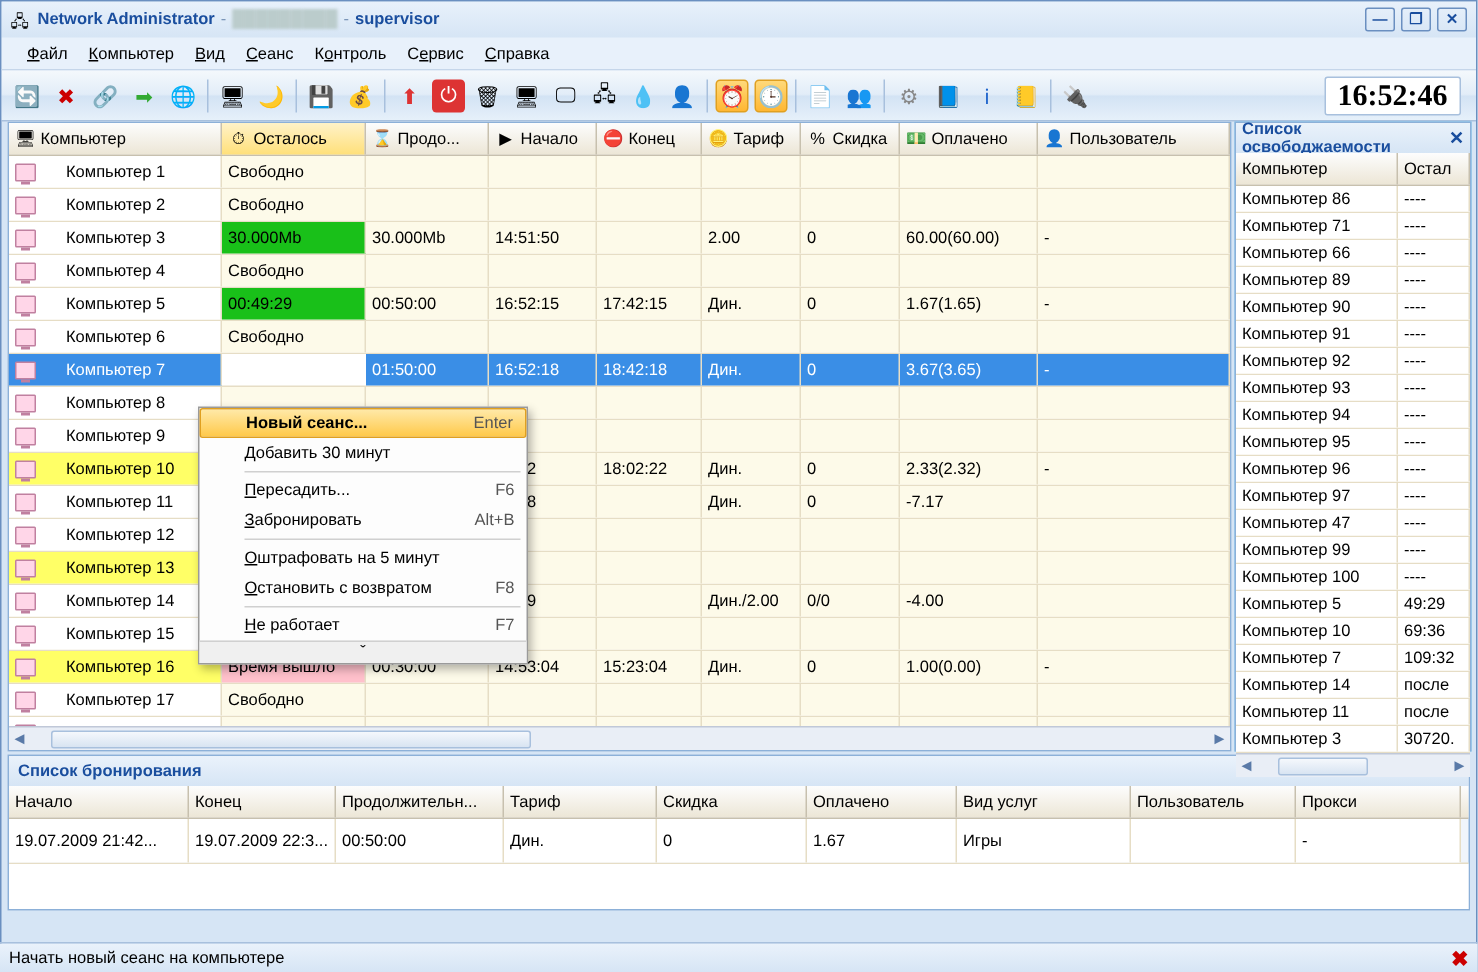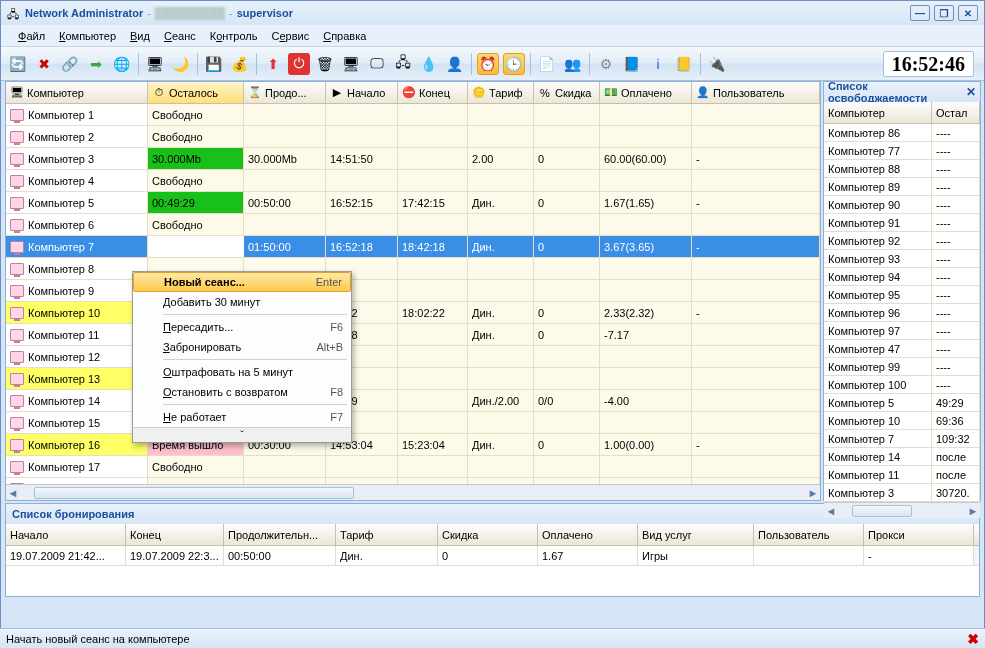"Компьютер 1" .cell.name { gap: 4px -> 20px }
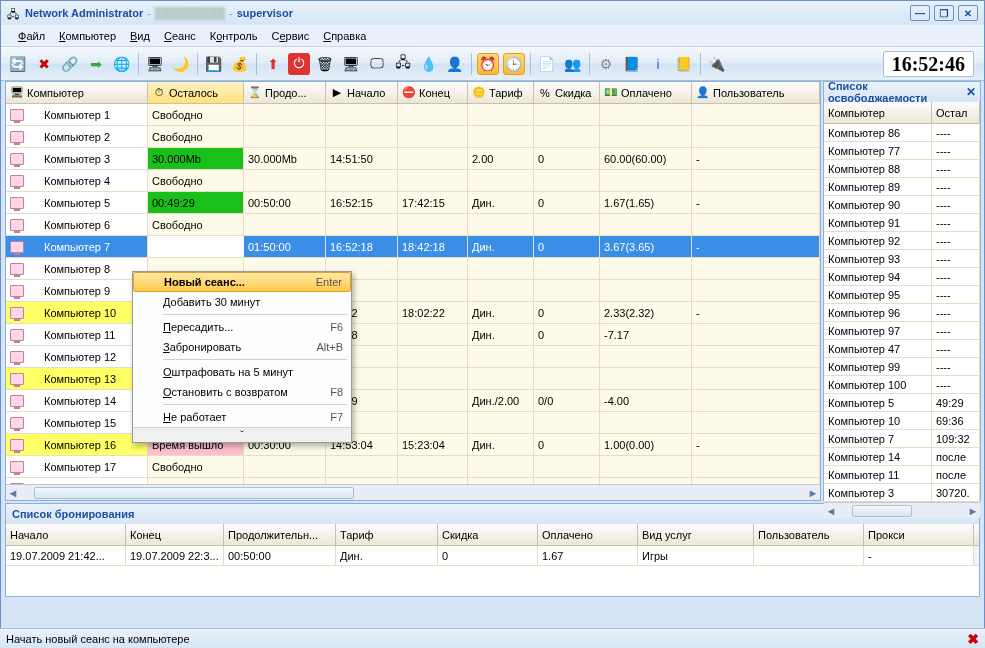"Компьютер 77" div.cell { text: 77 -> 71 }
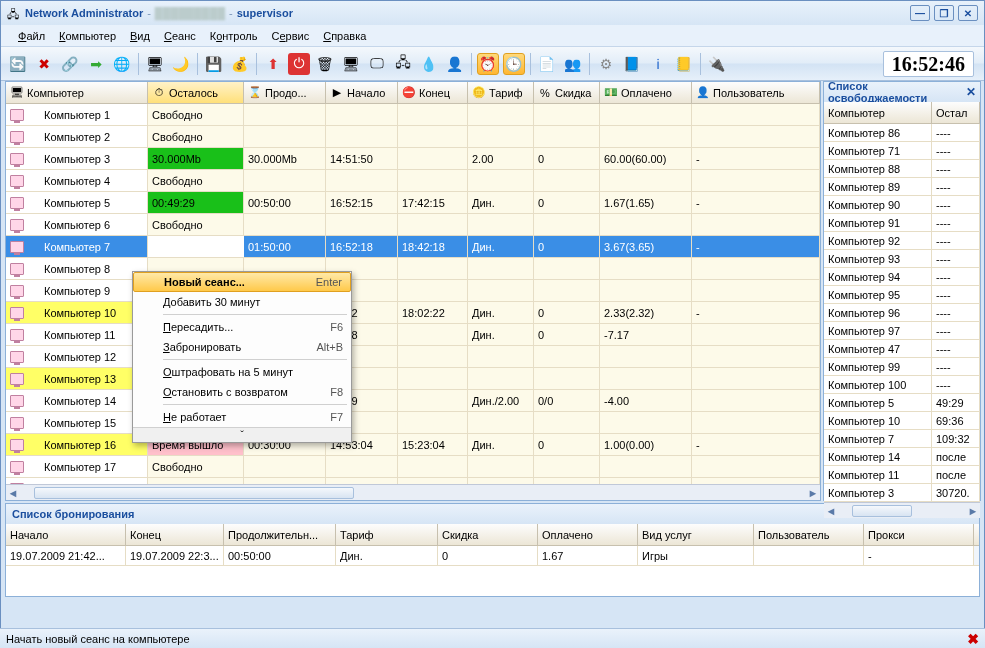"Компьютер 88" div.cell { text: 88 -> 66 }
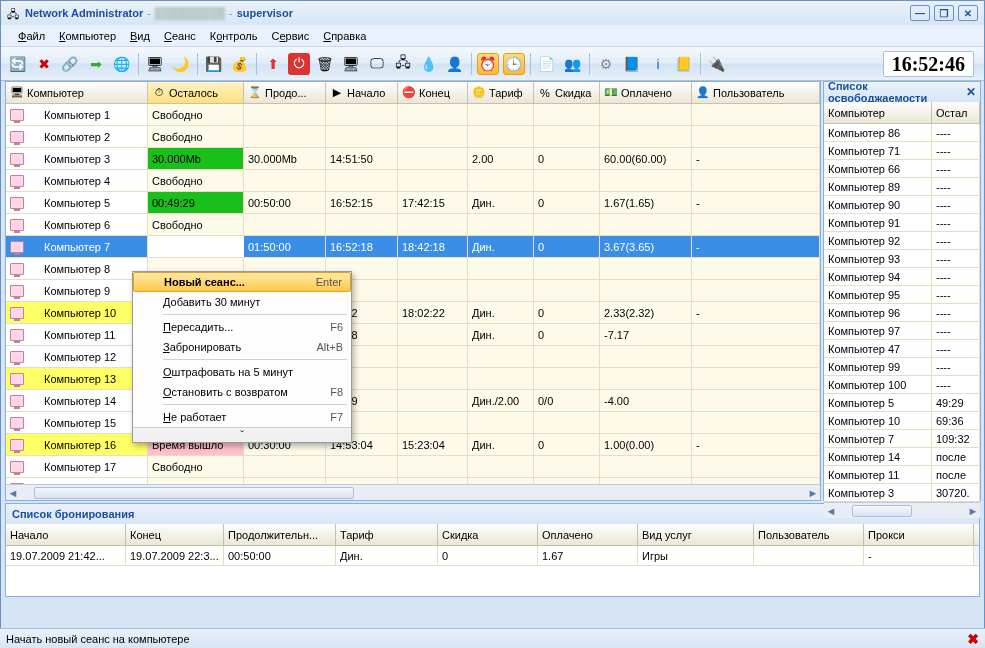"19.07.2009 21:42..." .bookgrid .row { height: 20px -> 30px }
